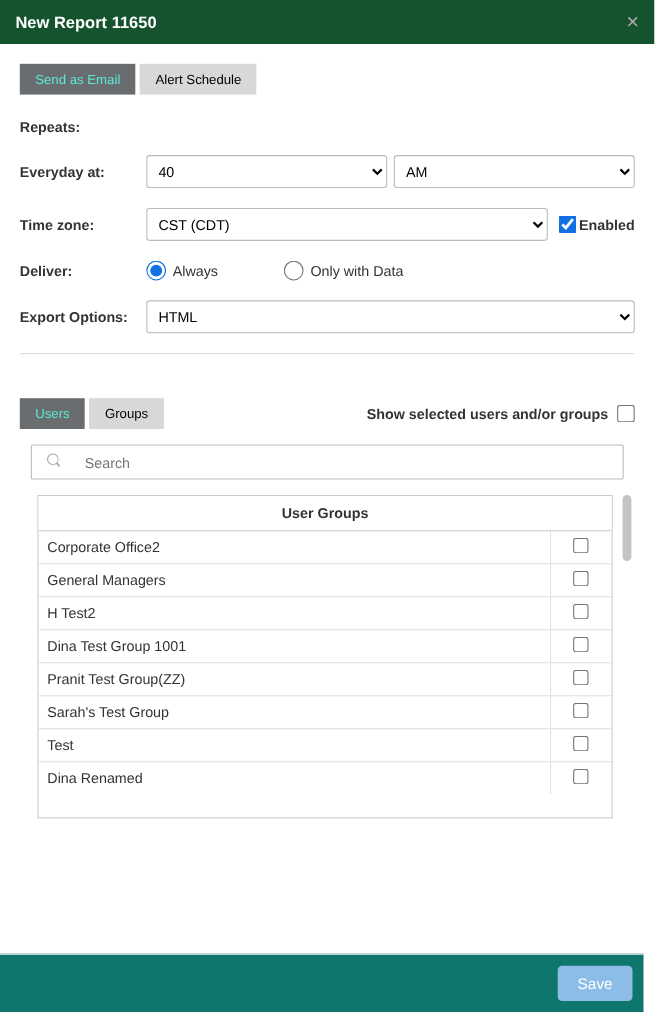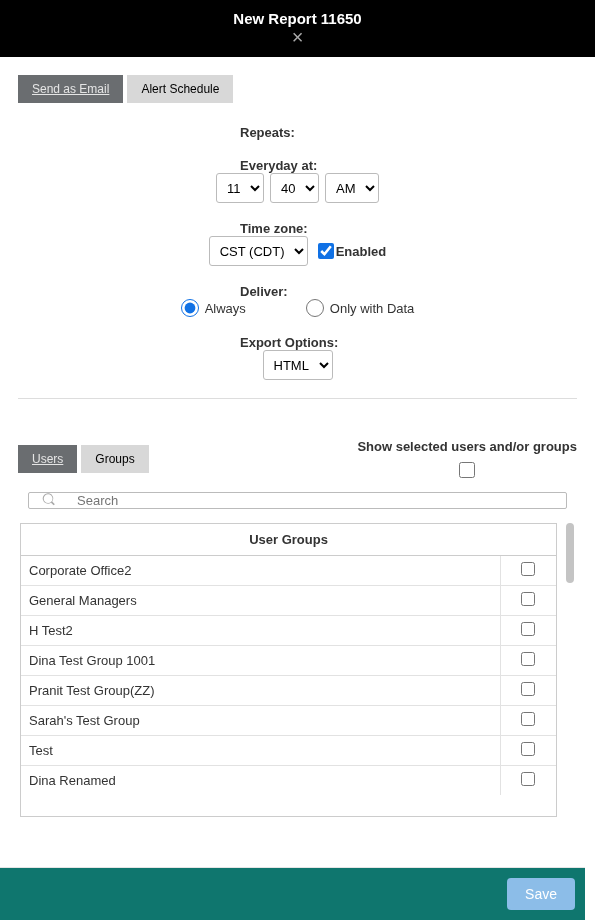"New Report 11650" .modal-header { background: #000000 -> #14532d; flex-direction: column -> none }
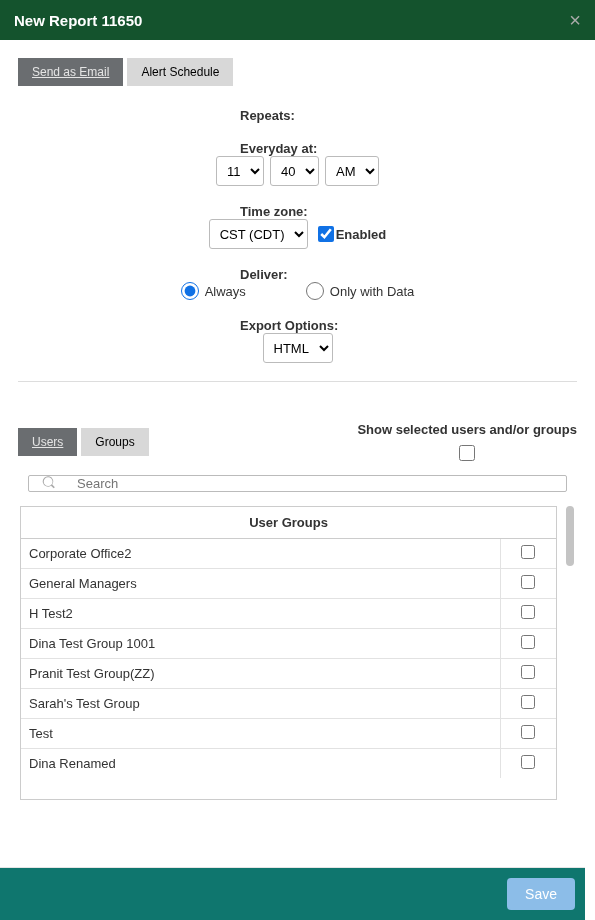"Send as Email" .tab-btn.active { color: #e5e5e5 -> #5eead4; text-decoration: underline -> none }
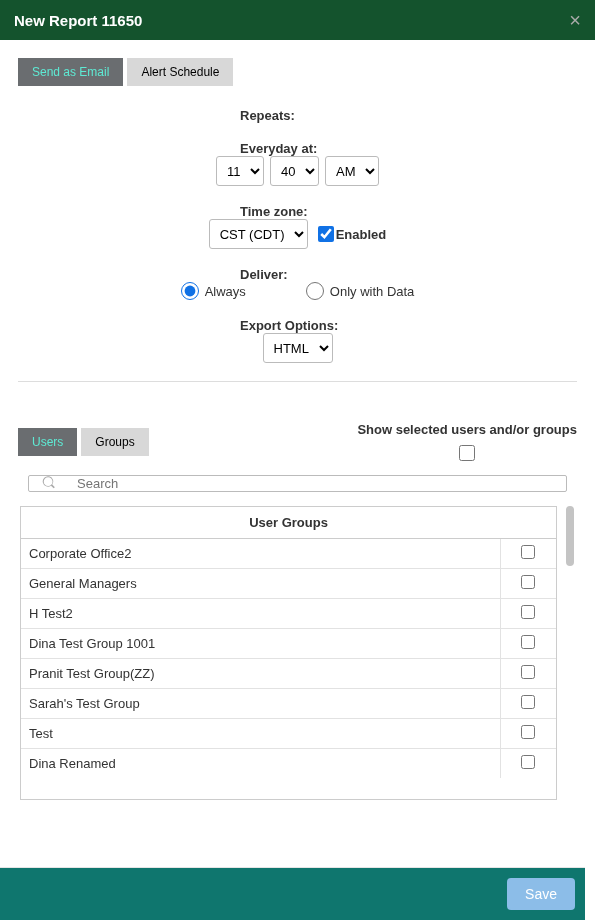"Repeats:" .form-row { flex-direction: column -> none }
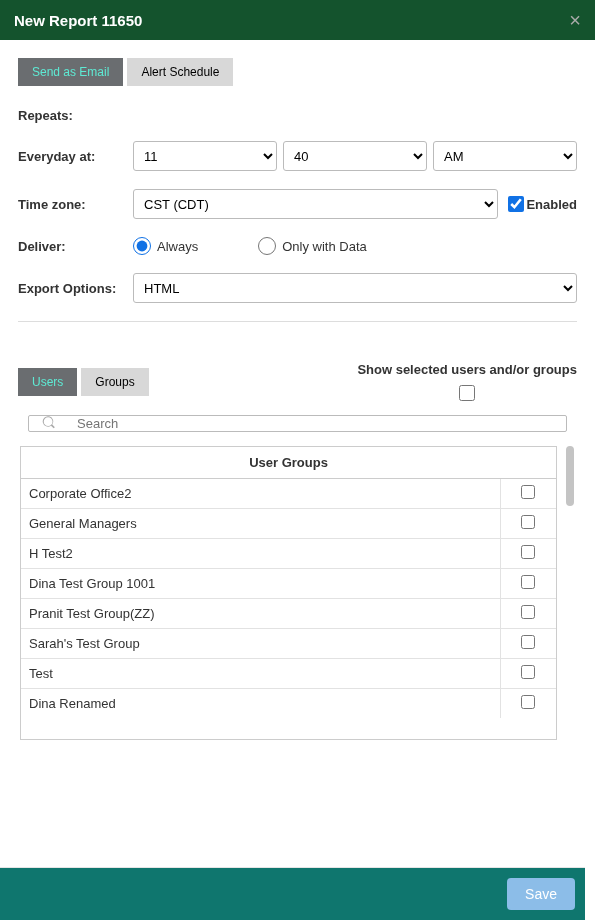"11" select.hour { html: <select><option>11</option></select> -> none }
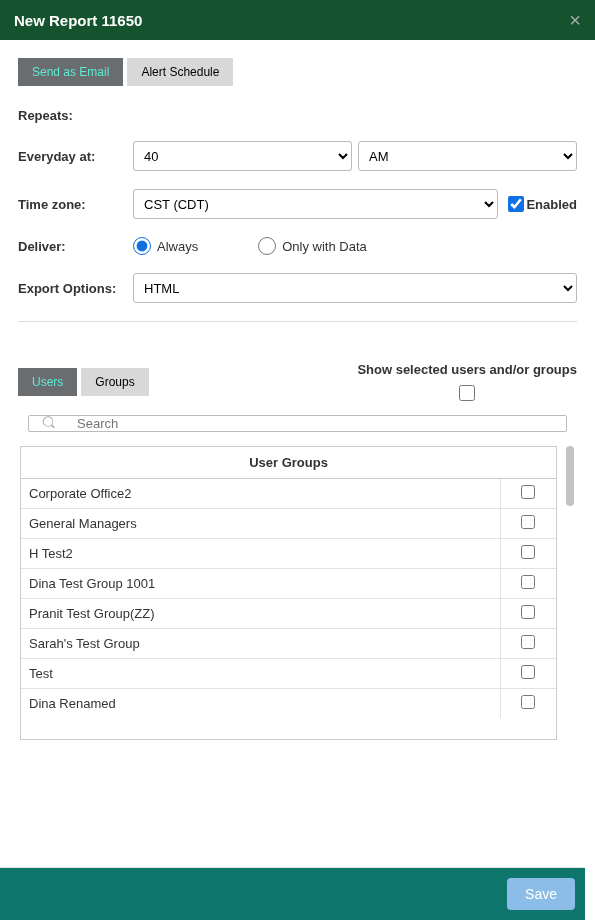"Show selected users and/or groups" .show-selected { flex-direction: column -> none }
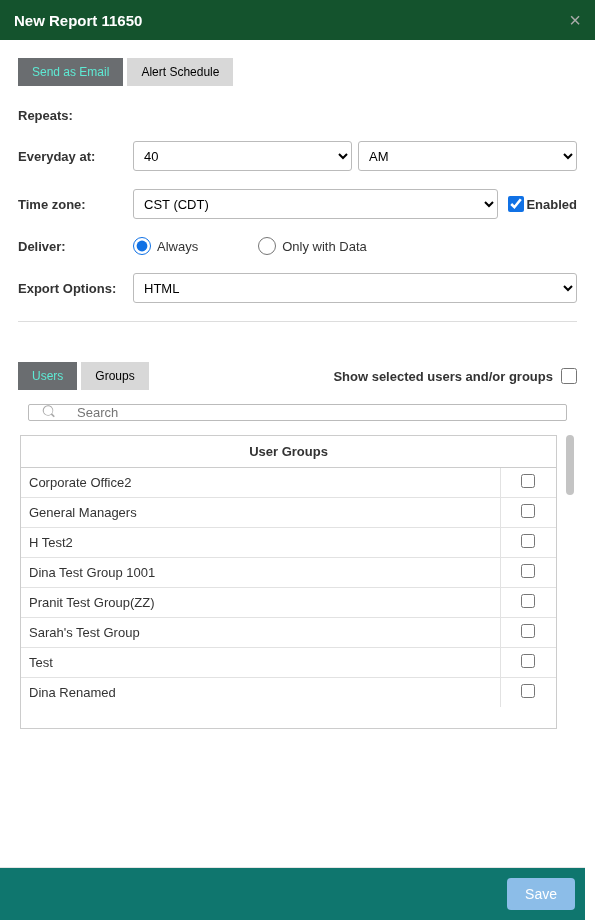"Search" .search-input { height: 17px -> 32px }
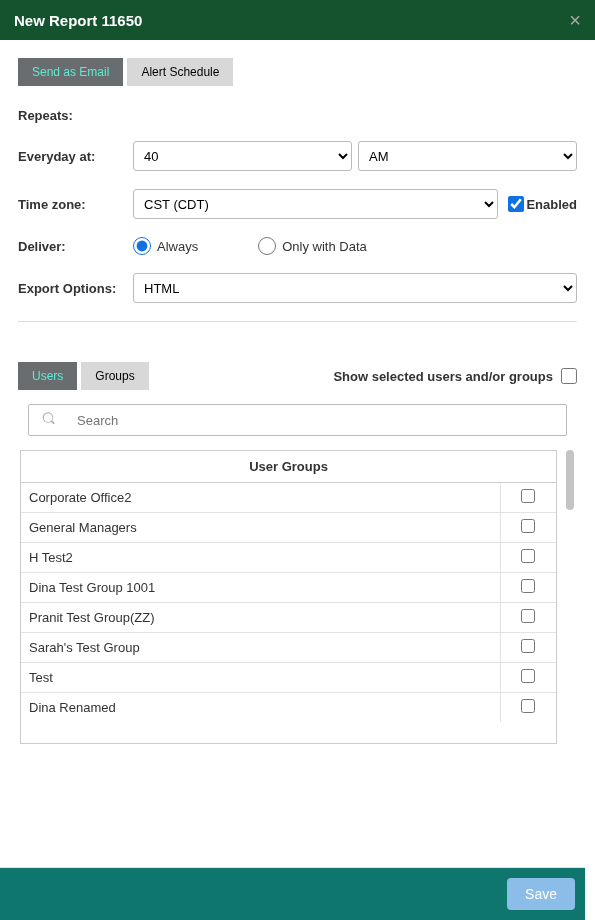"User Groups" .table-wrap { margin-left: 2px -> 16px }
